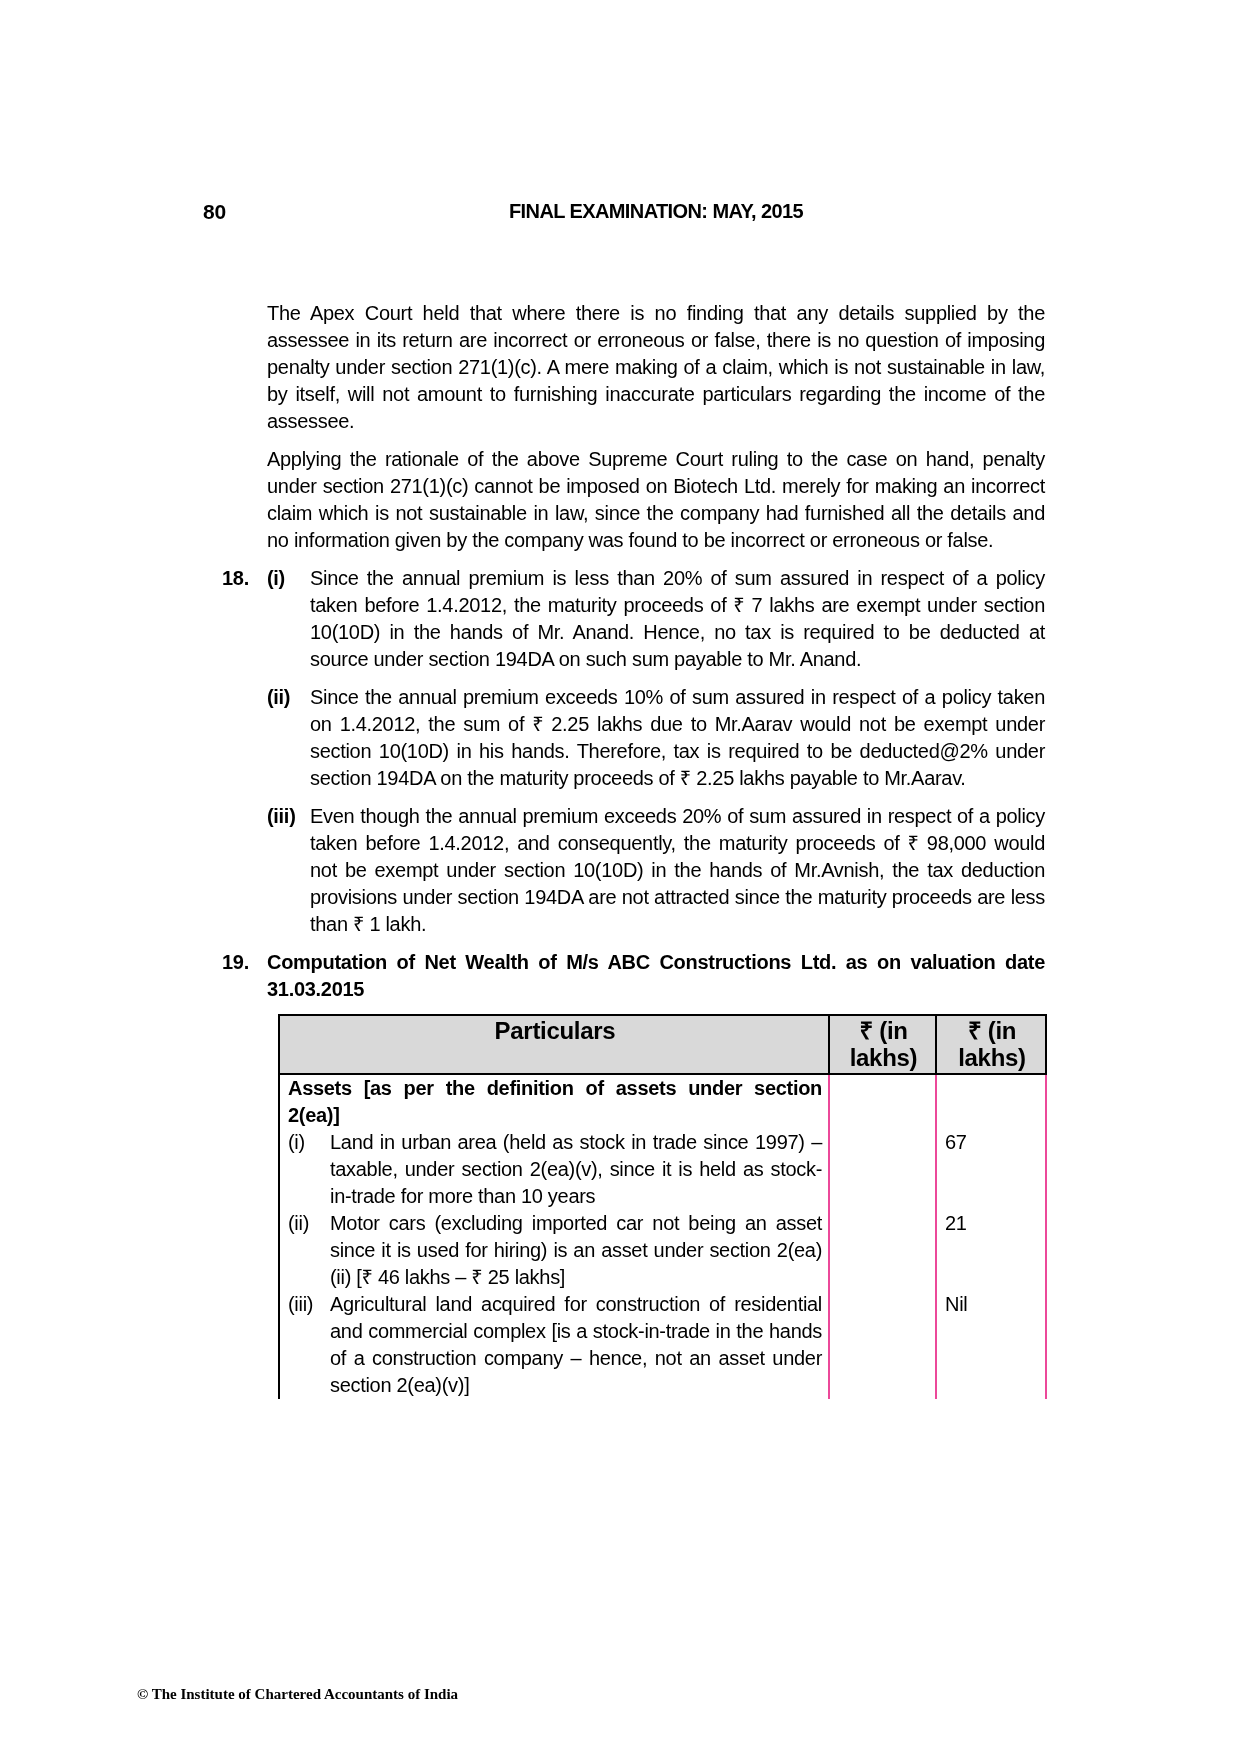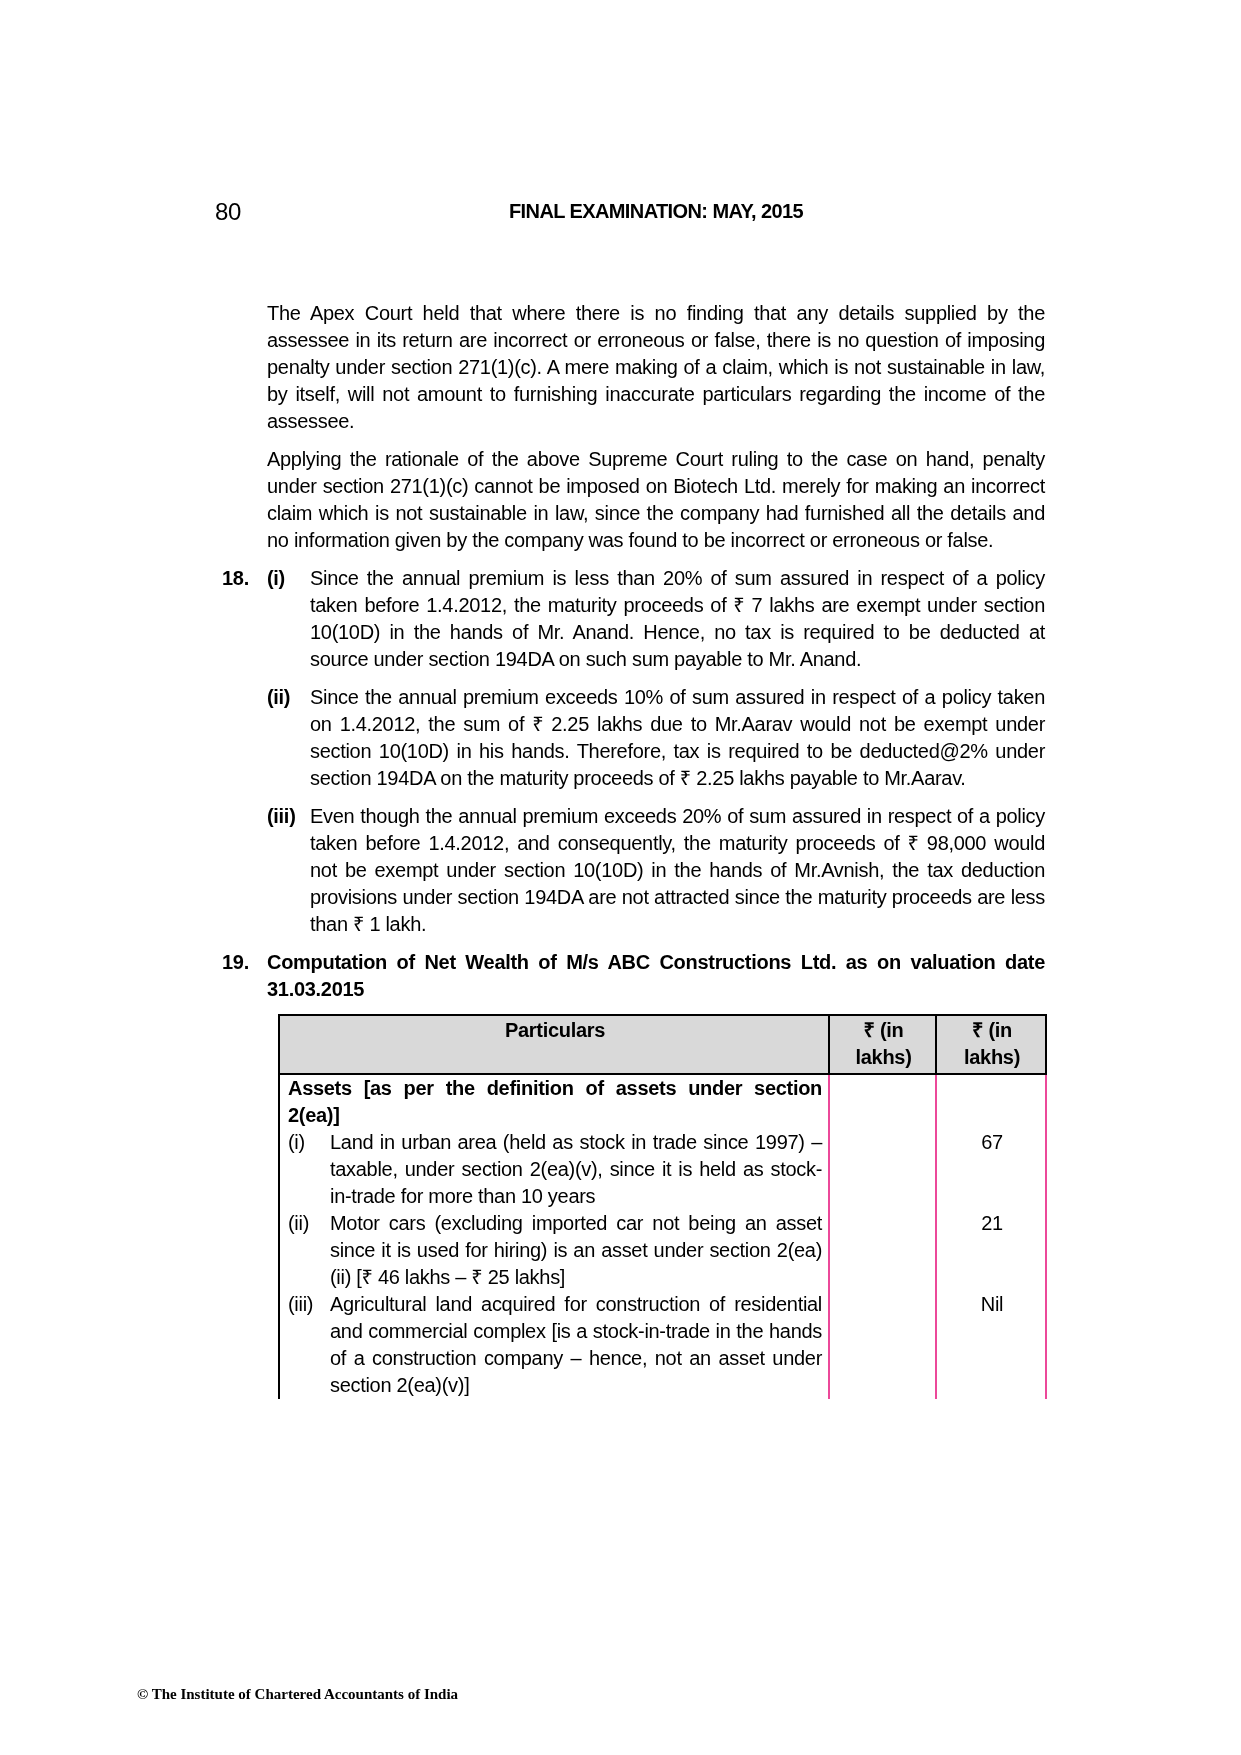"80" .page-num { font-size: 24px -> 21px; font-weight: normal -> bold; margin-left: 12px -> none }
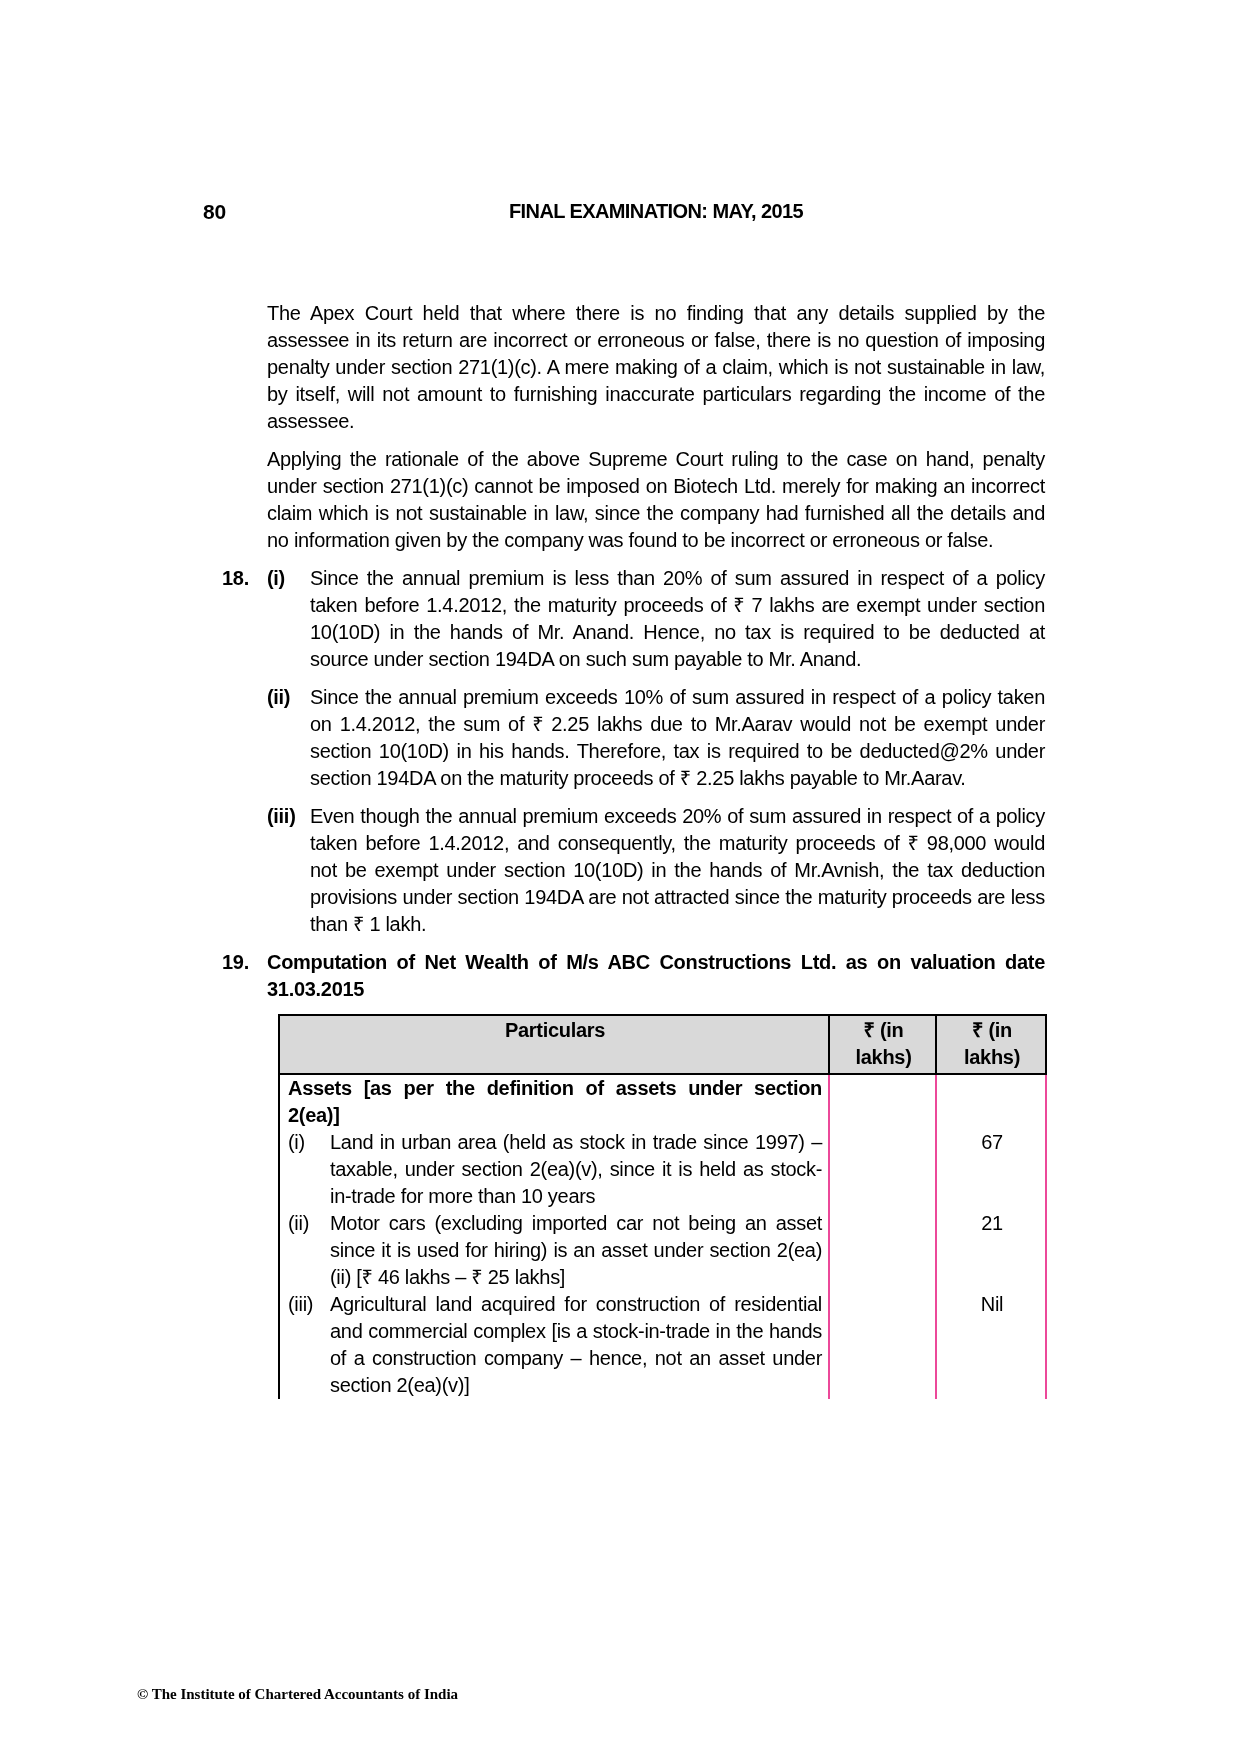"Particulars" .nw-table th { font-size: 20px -> 24px }
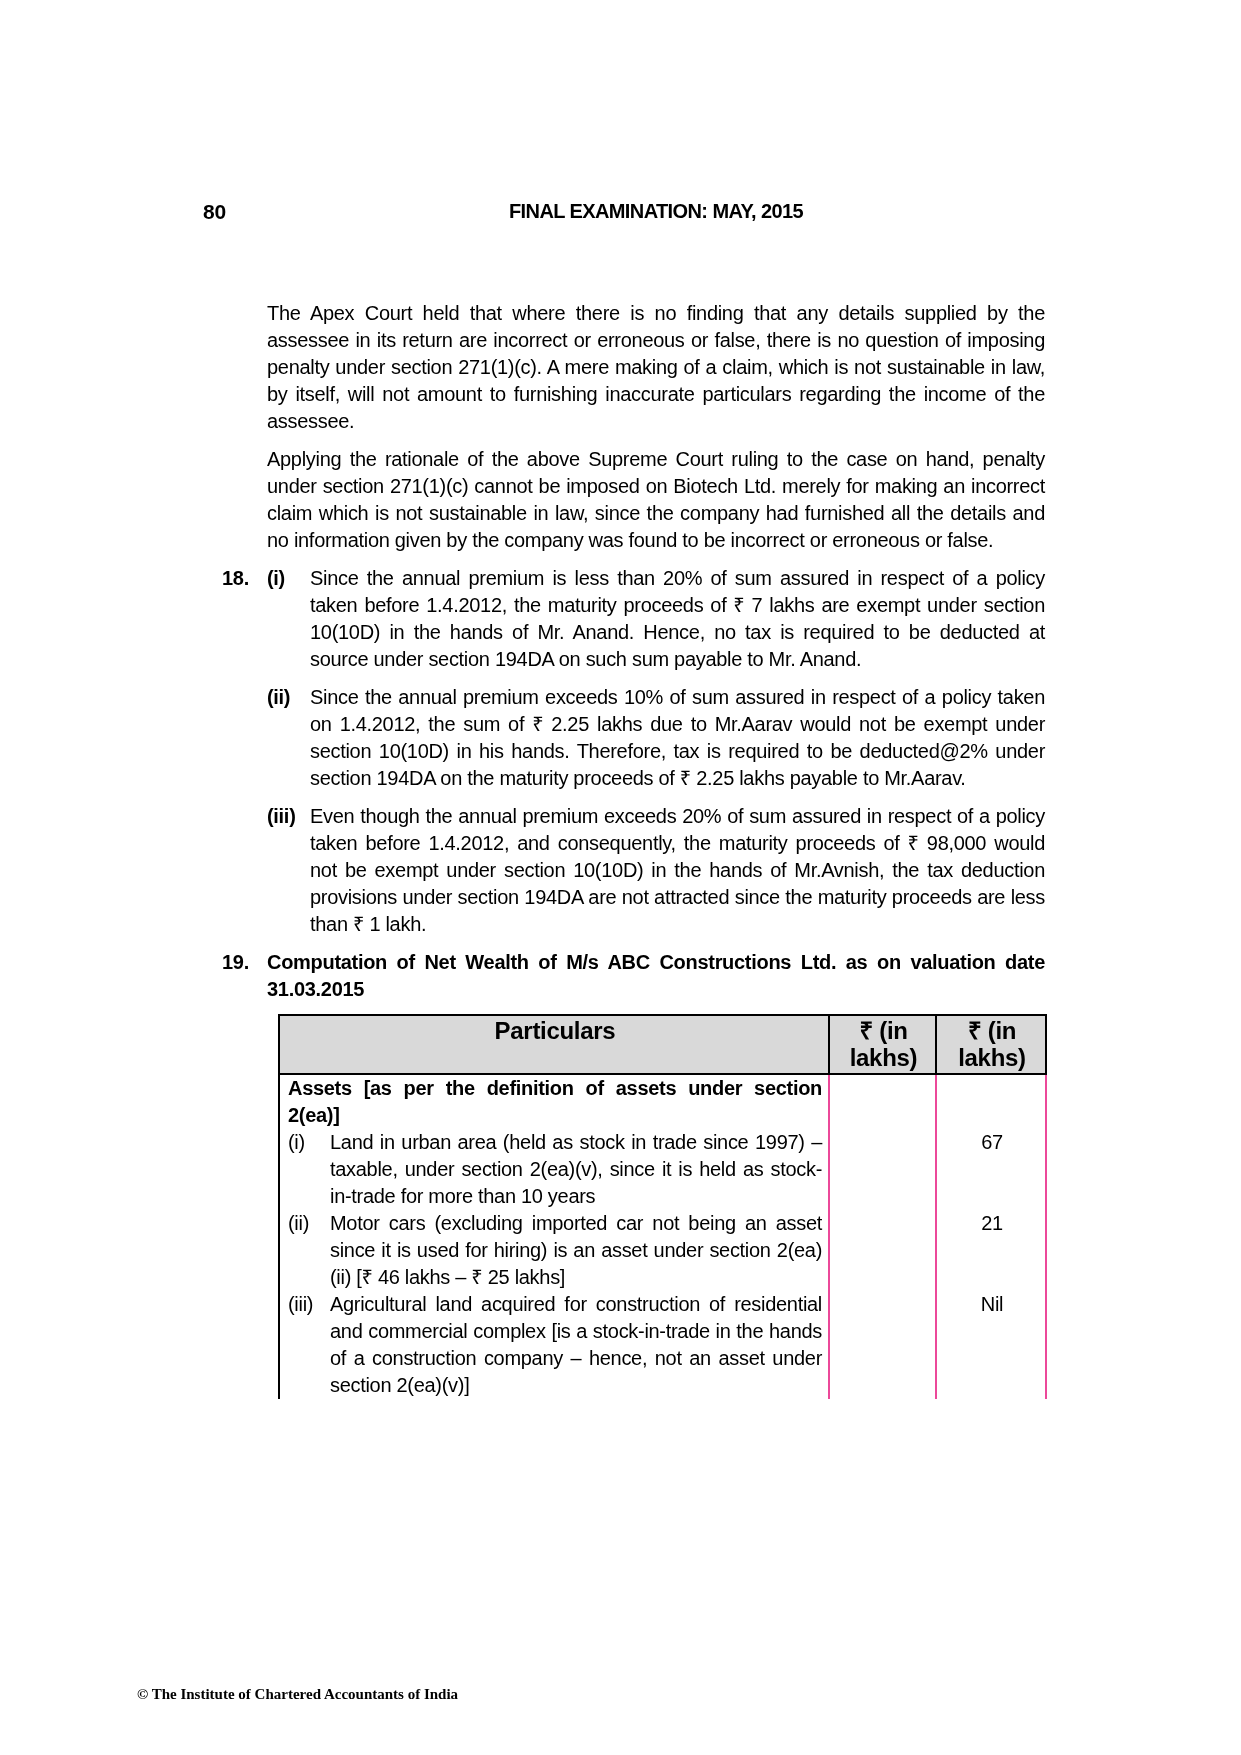"67" .amt { text-align: center -> left }
